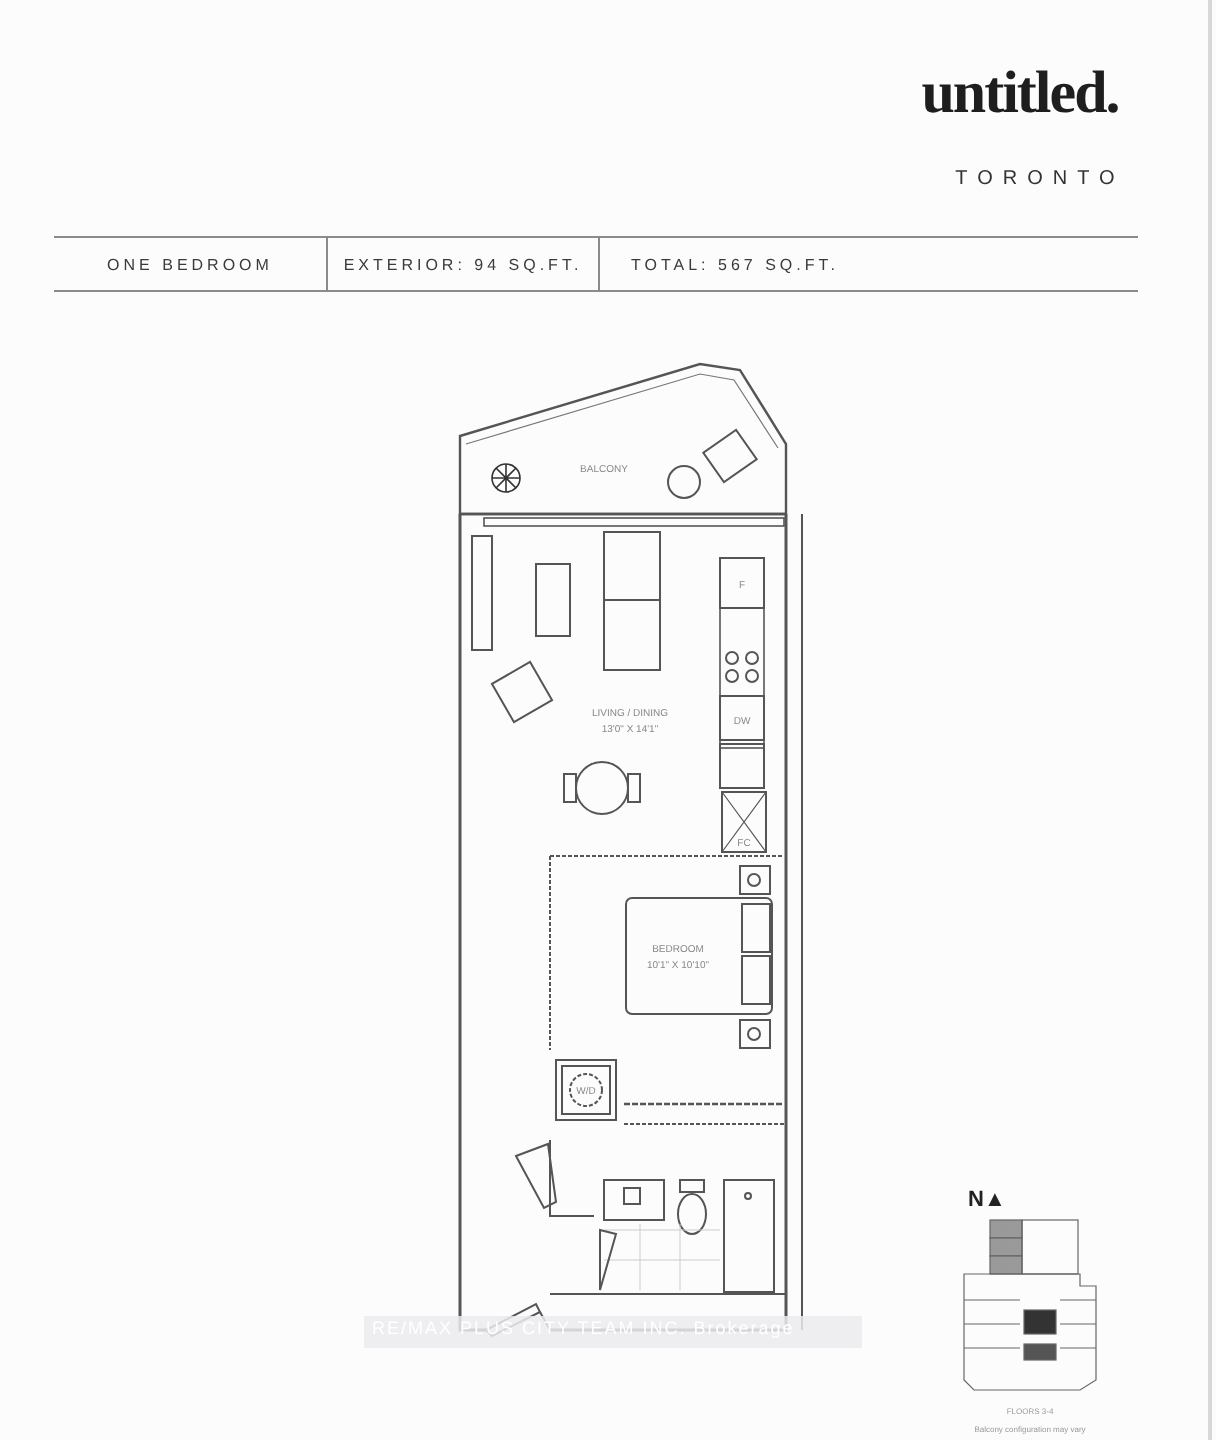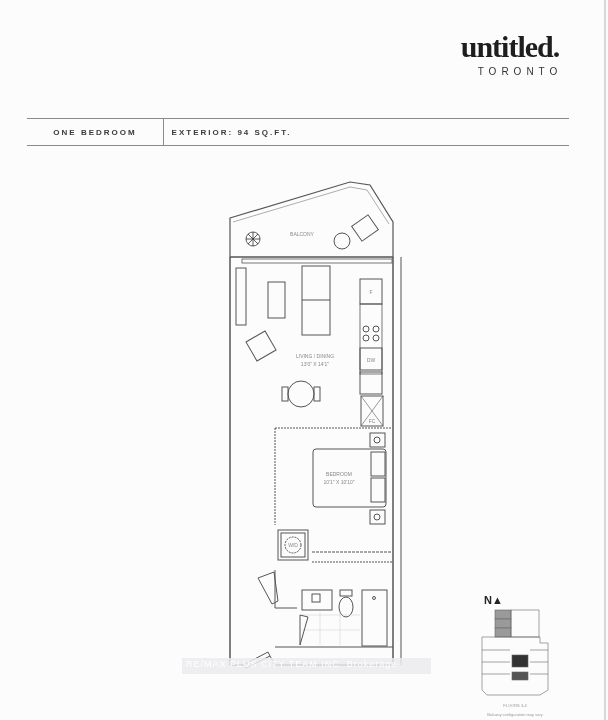"TORONTO" .brand-city { margin-top: 2px -> 20px }
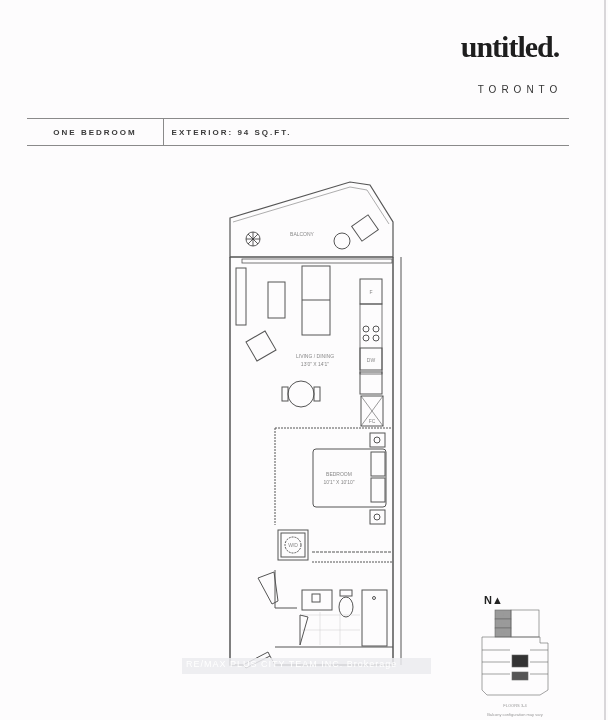"ONE BEDROOM" .spec-cell { font-weight: bold -> normal }
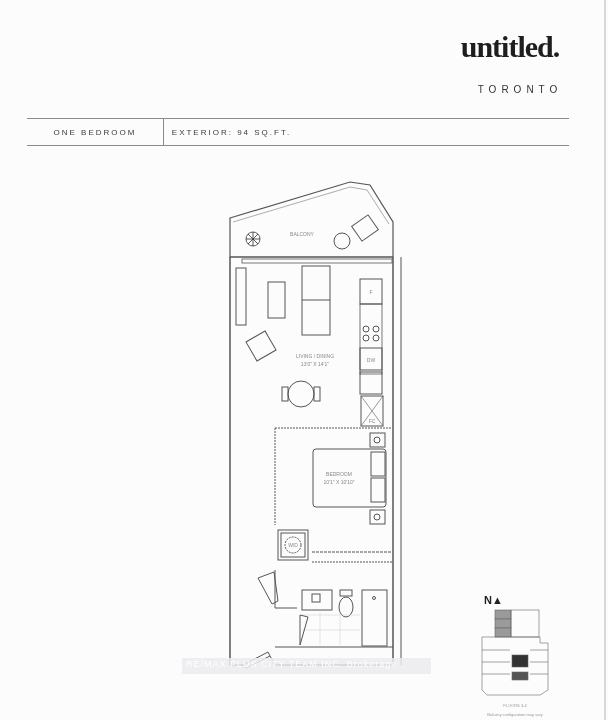"TOTAL: 567 SQ.FT." div.spec-cell { html: none -> <div>TOTAL: 567 SQ.FT.</div> }
